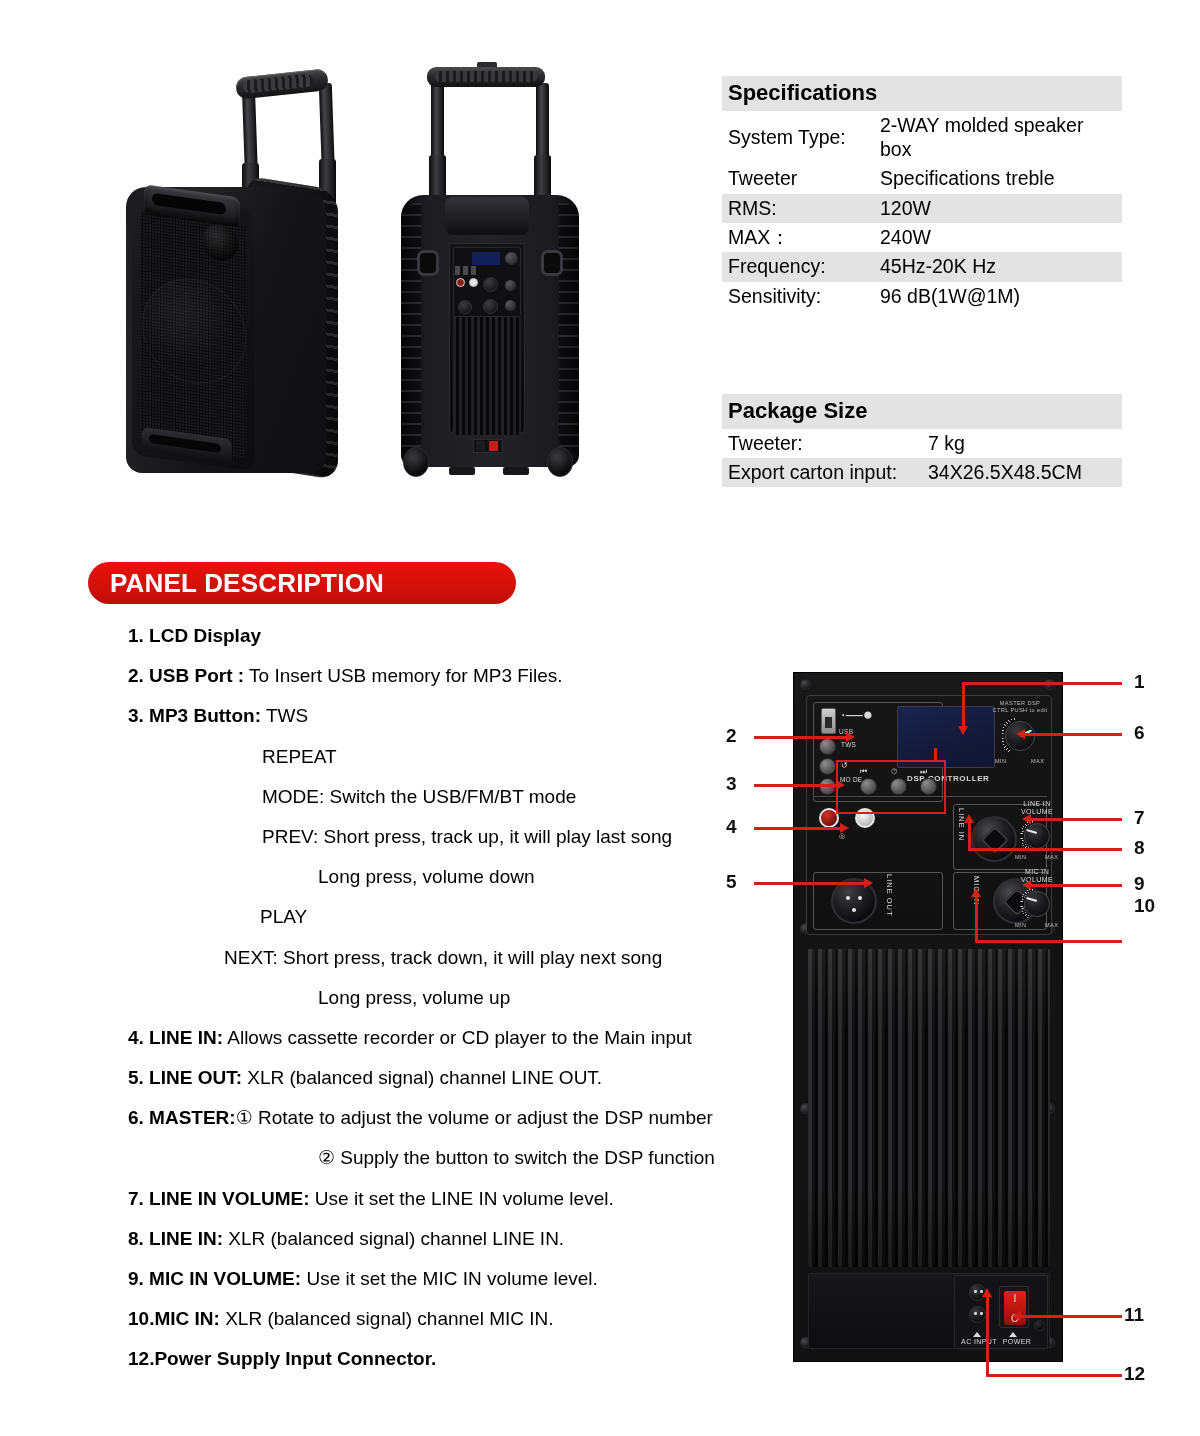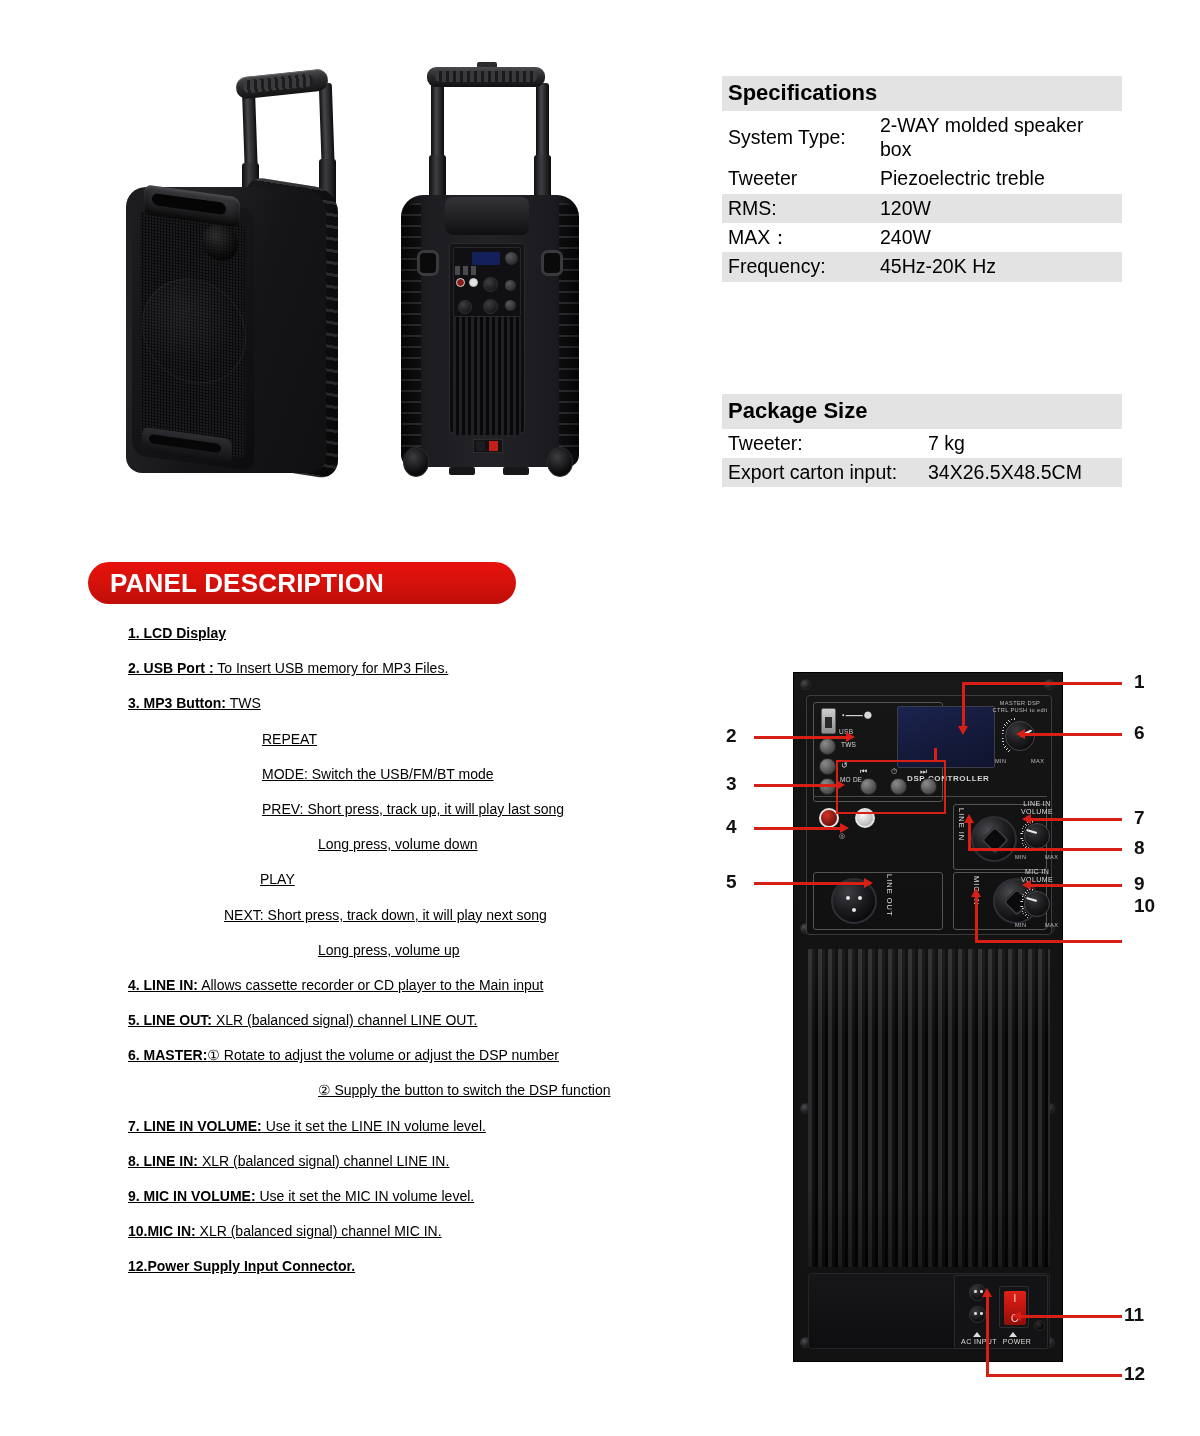"Piezoelectric treble" td { text: Piezoelectric -> Specifications }
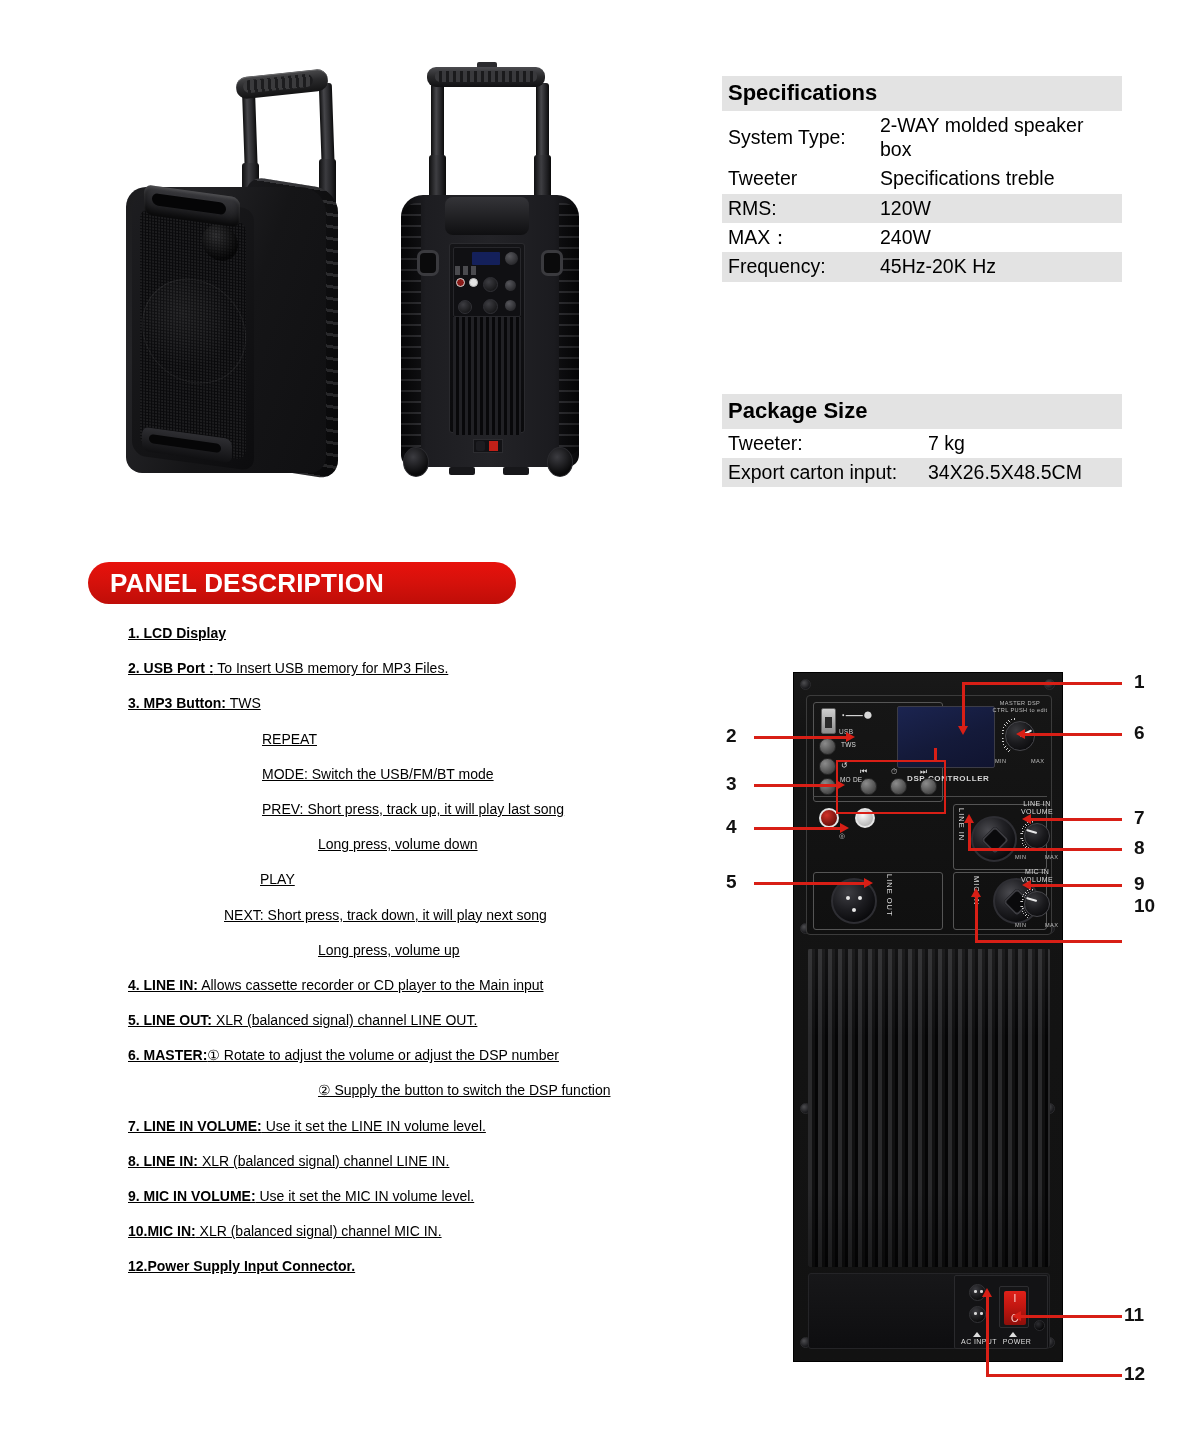"Sensitivity:" tr.plain { html: none -> <tr> <td>Sensitivity:</td> <td>96 dB(1W@1M)</td> </tr> }
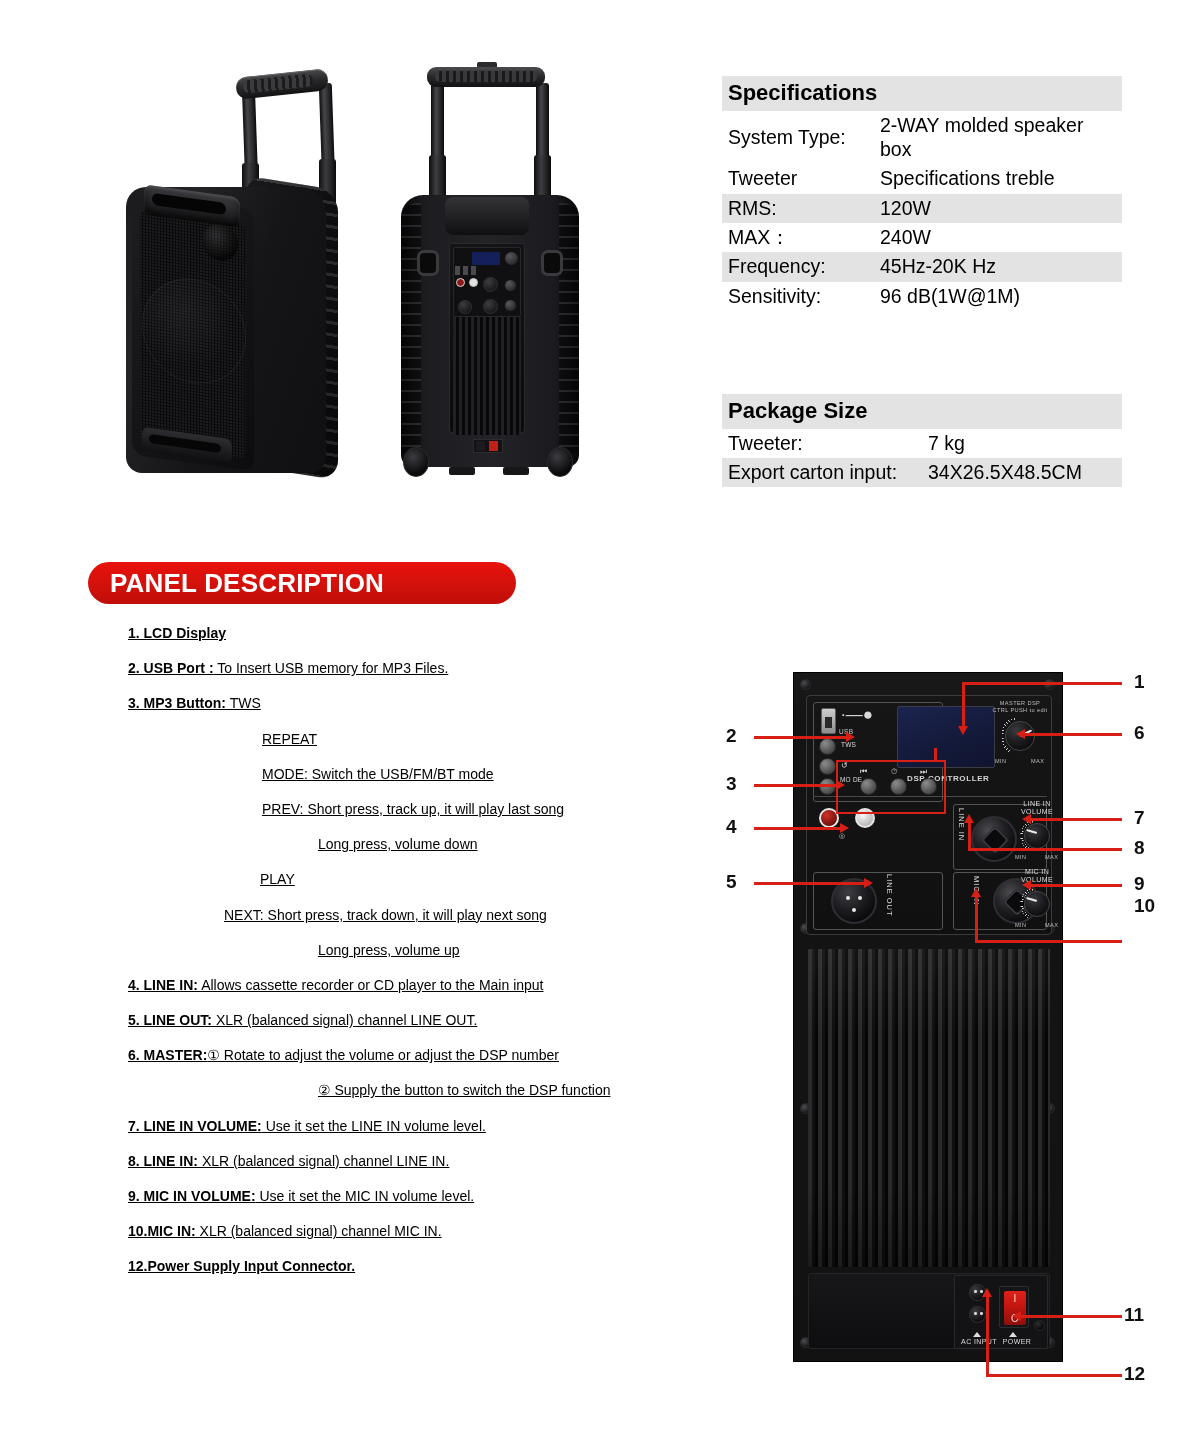"1. LCD Display" .desc-line { font-size: 14px -> 19px; text-decoration: underline -> none }
